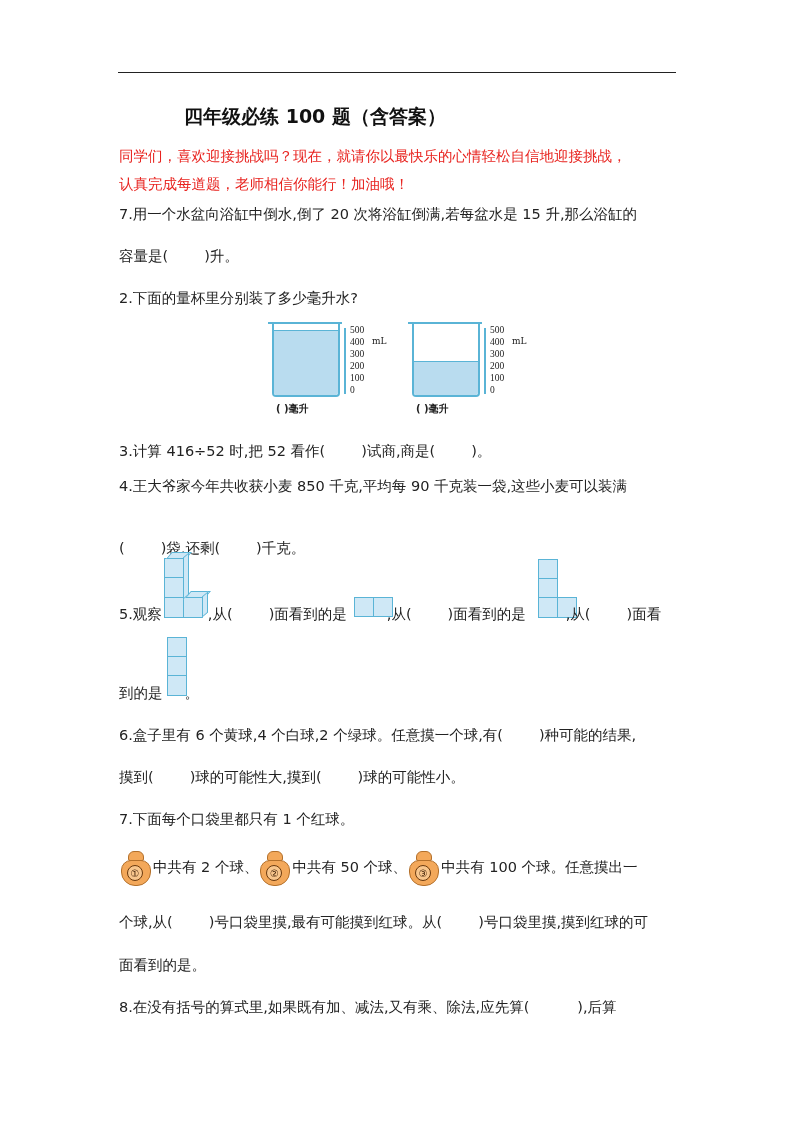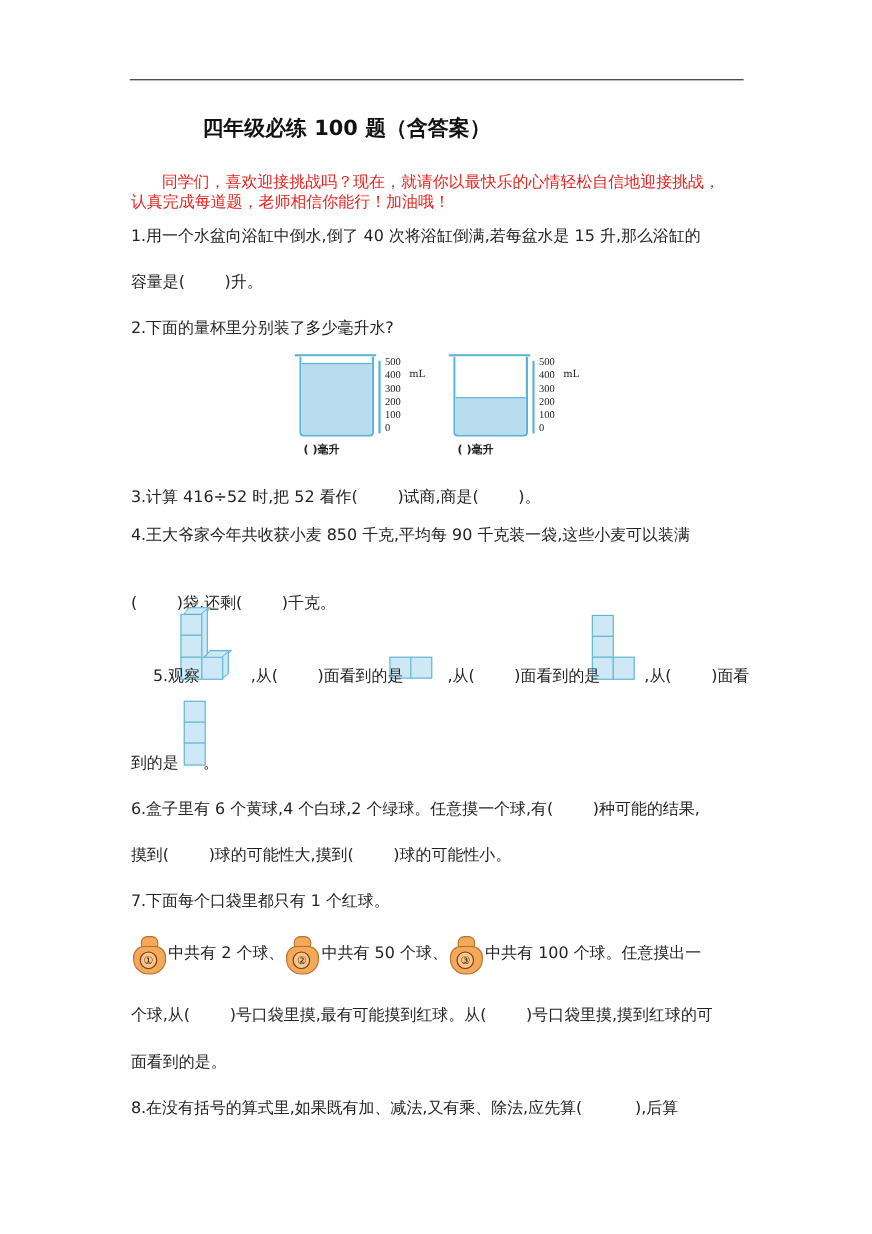"同学们，喜欢迎接挑战吗？现在，就请你以最快乐的心情轻松自信地迎接挑战，" div.intro { margin-left: 28px -> none; top: 152px -> 142px }
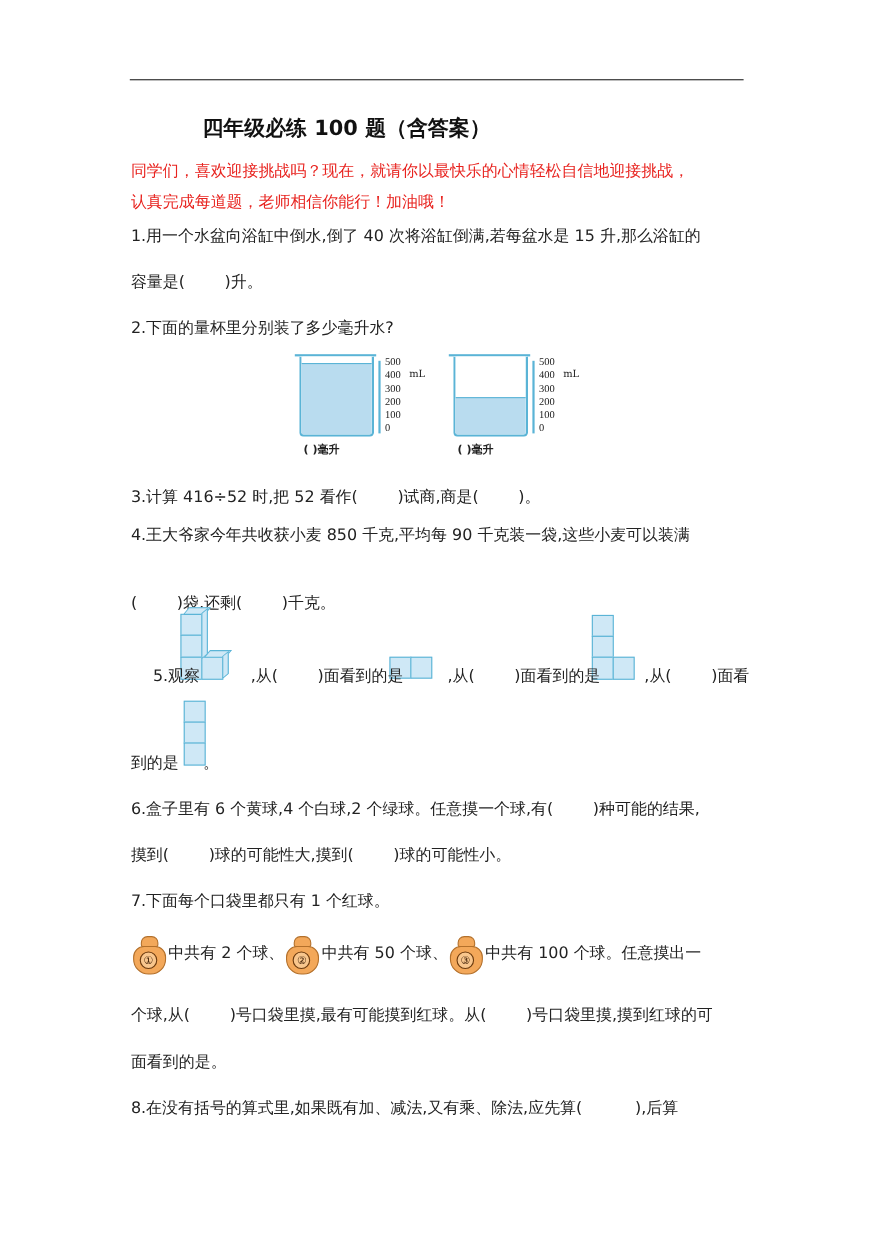"1.用一个水盆向浴缸中倒水,倒了 40 次将浴缸倒满,若每盆水是 15" div.line { text: 1.用一个水盆向浴缸中倒水,倒了 40 -> 7.用一个水盆向浴缸中倒水,倒了 20 }
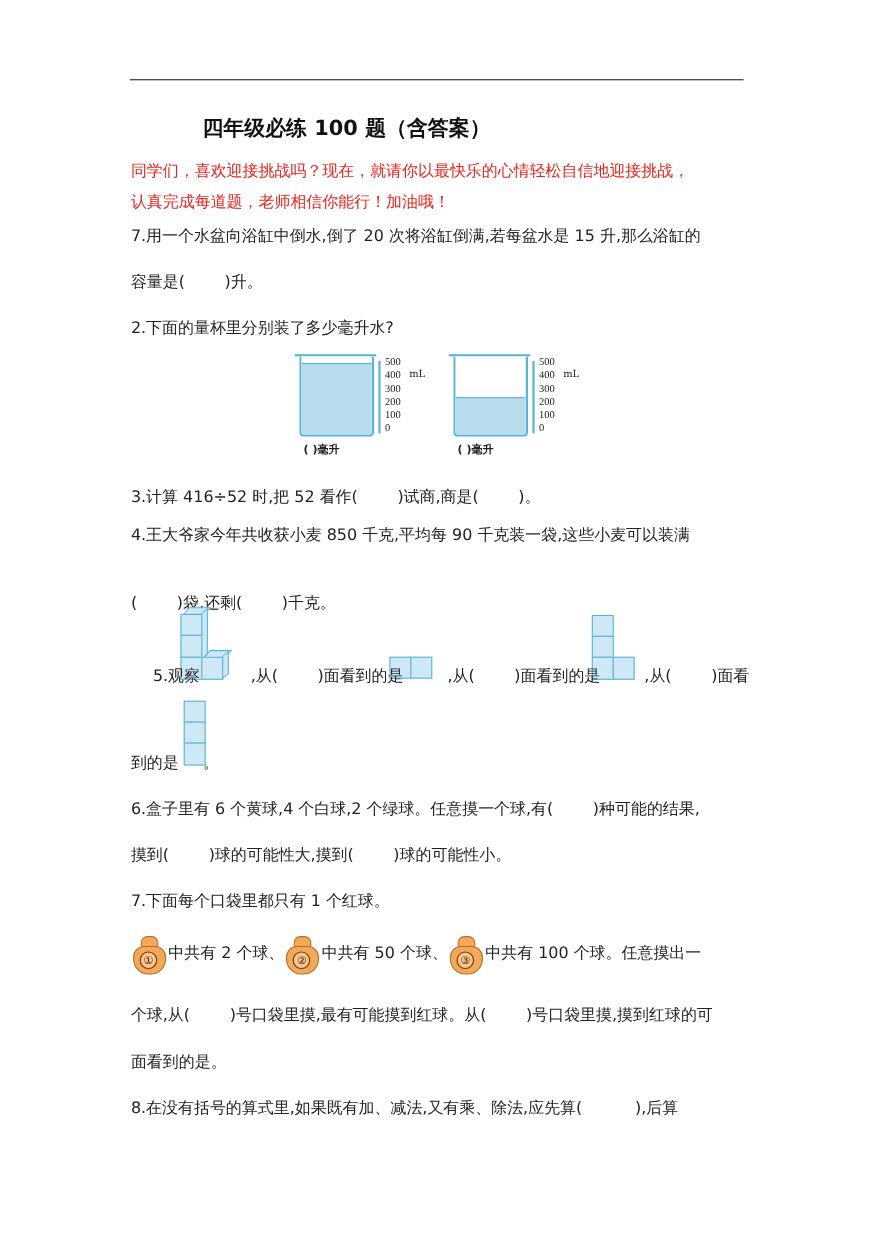"5.观察 ,从( )面看到的是 ,从( )面看到的是" div.line { margin-left: 20px -> none }
